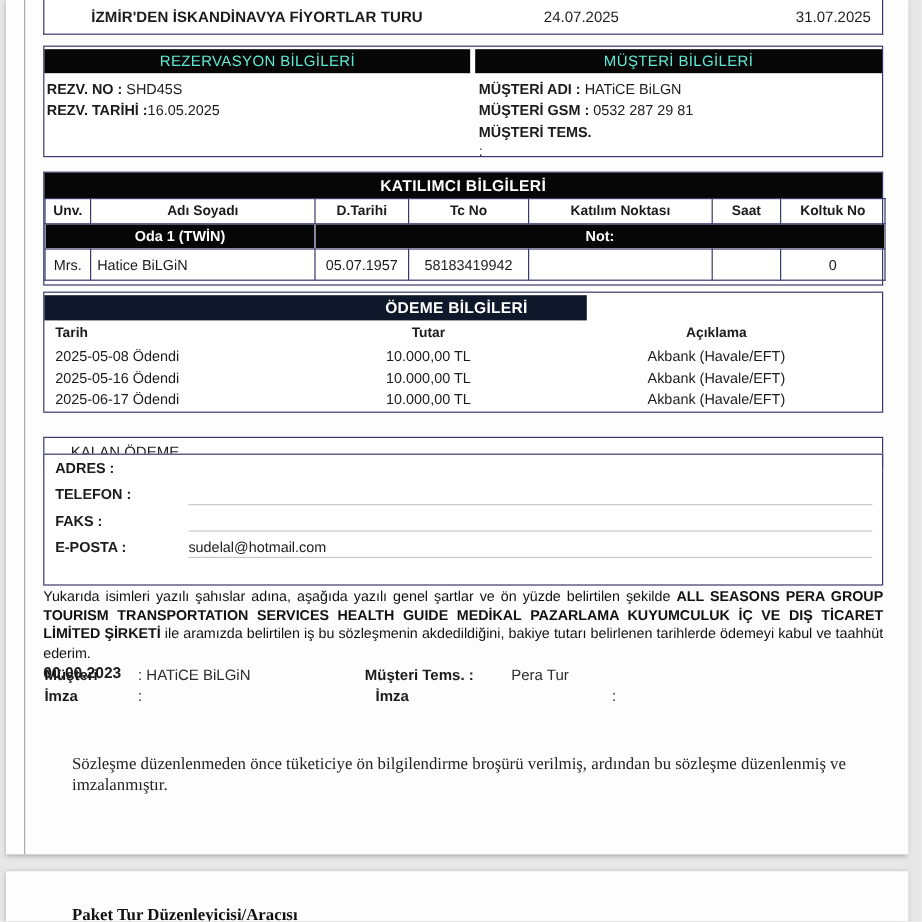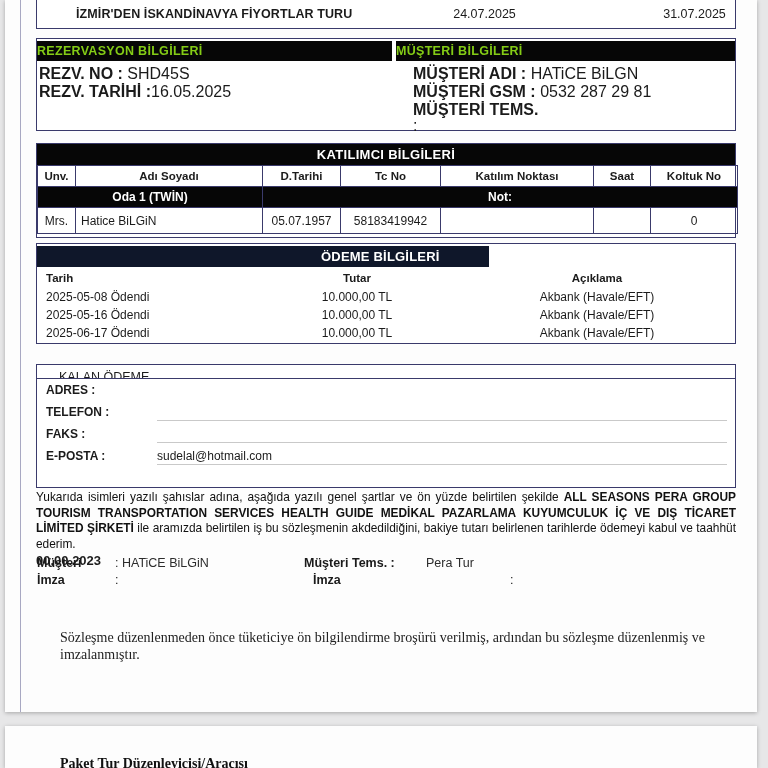"REZERVASYON BİLGİLERİ" .bar { color: #84cc16 -> #5eead4; font-weight: bold -> normal; text-align: none -> center }
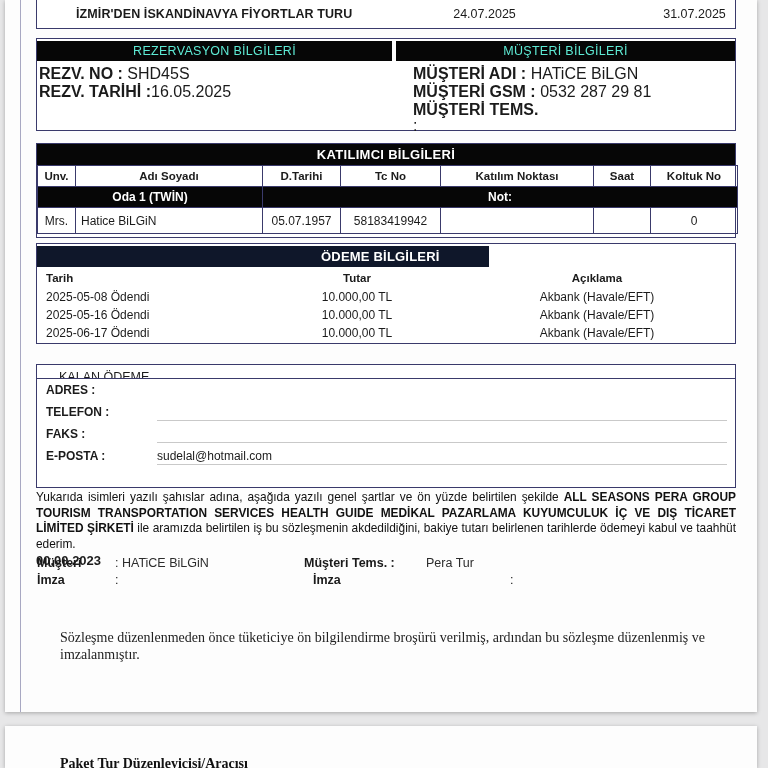"REZV. NO : SHD45S" .resv-cols { font-size: 16px -> 12px; gap: 14px -> none }
